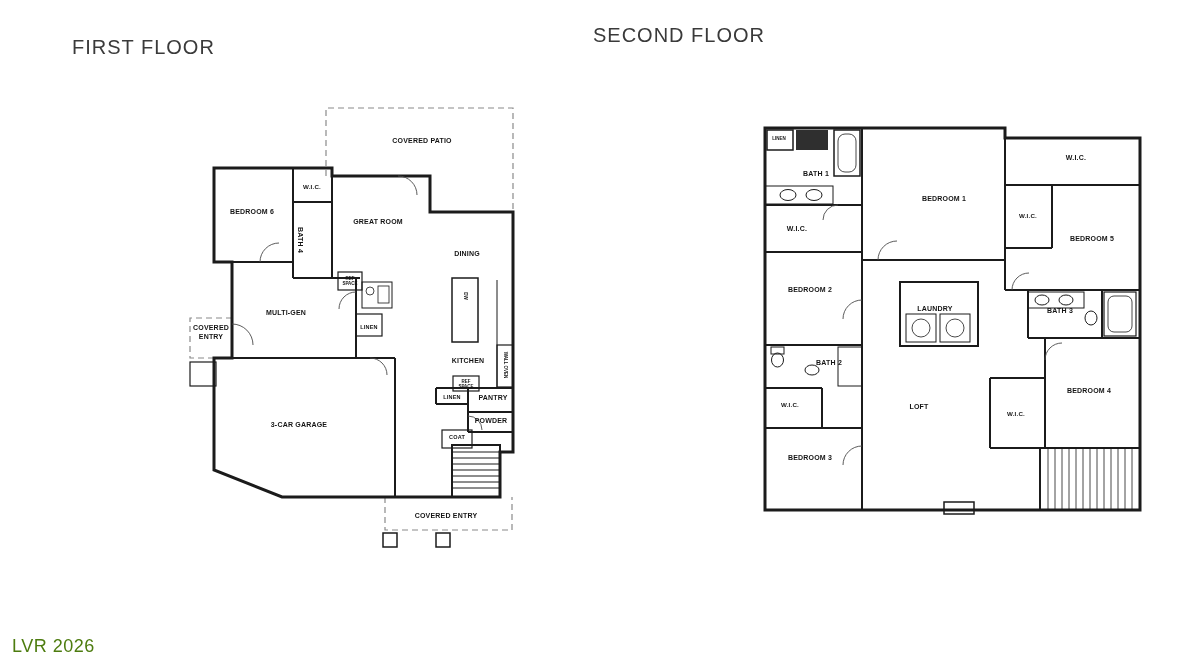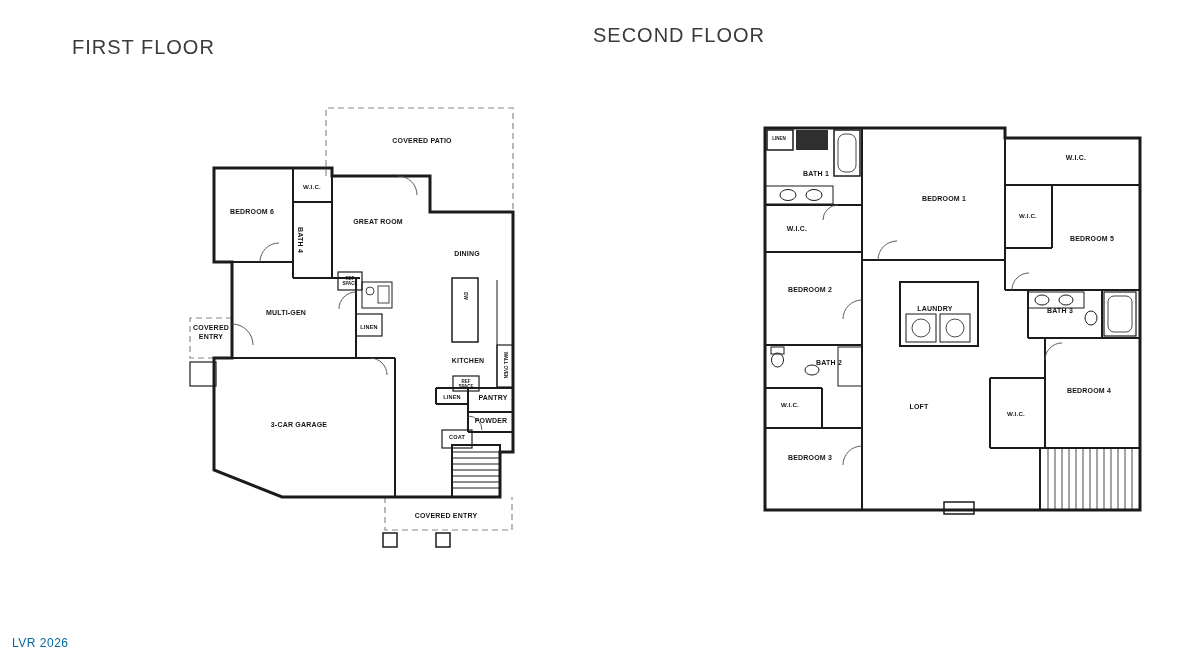"LVR 2026" .watermark { color: #0369a1 -> #4d7c0f; font-size: 12px -> 18px }
